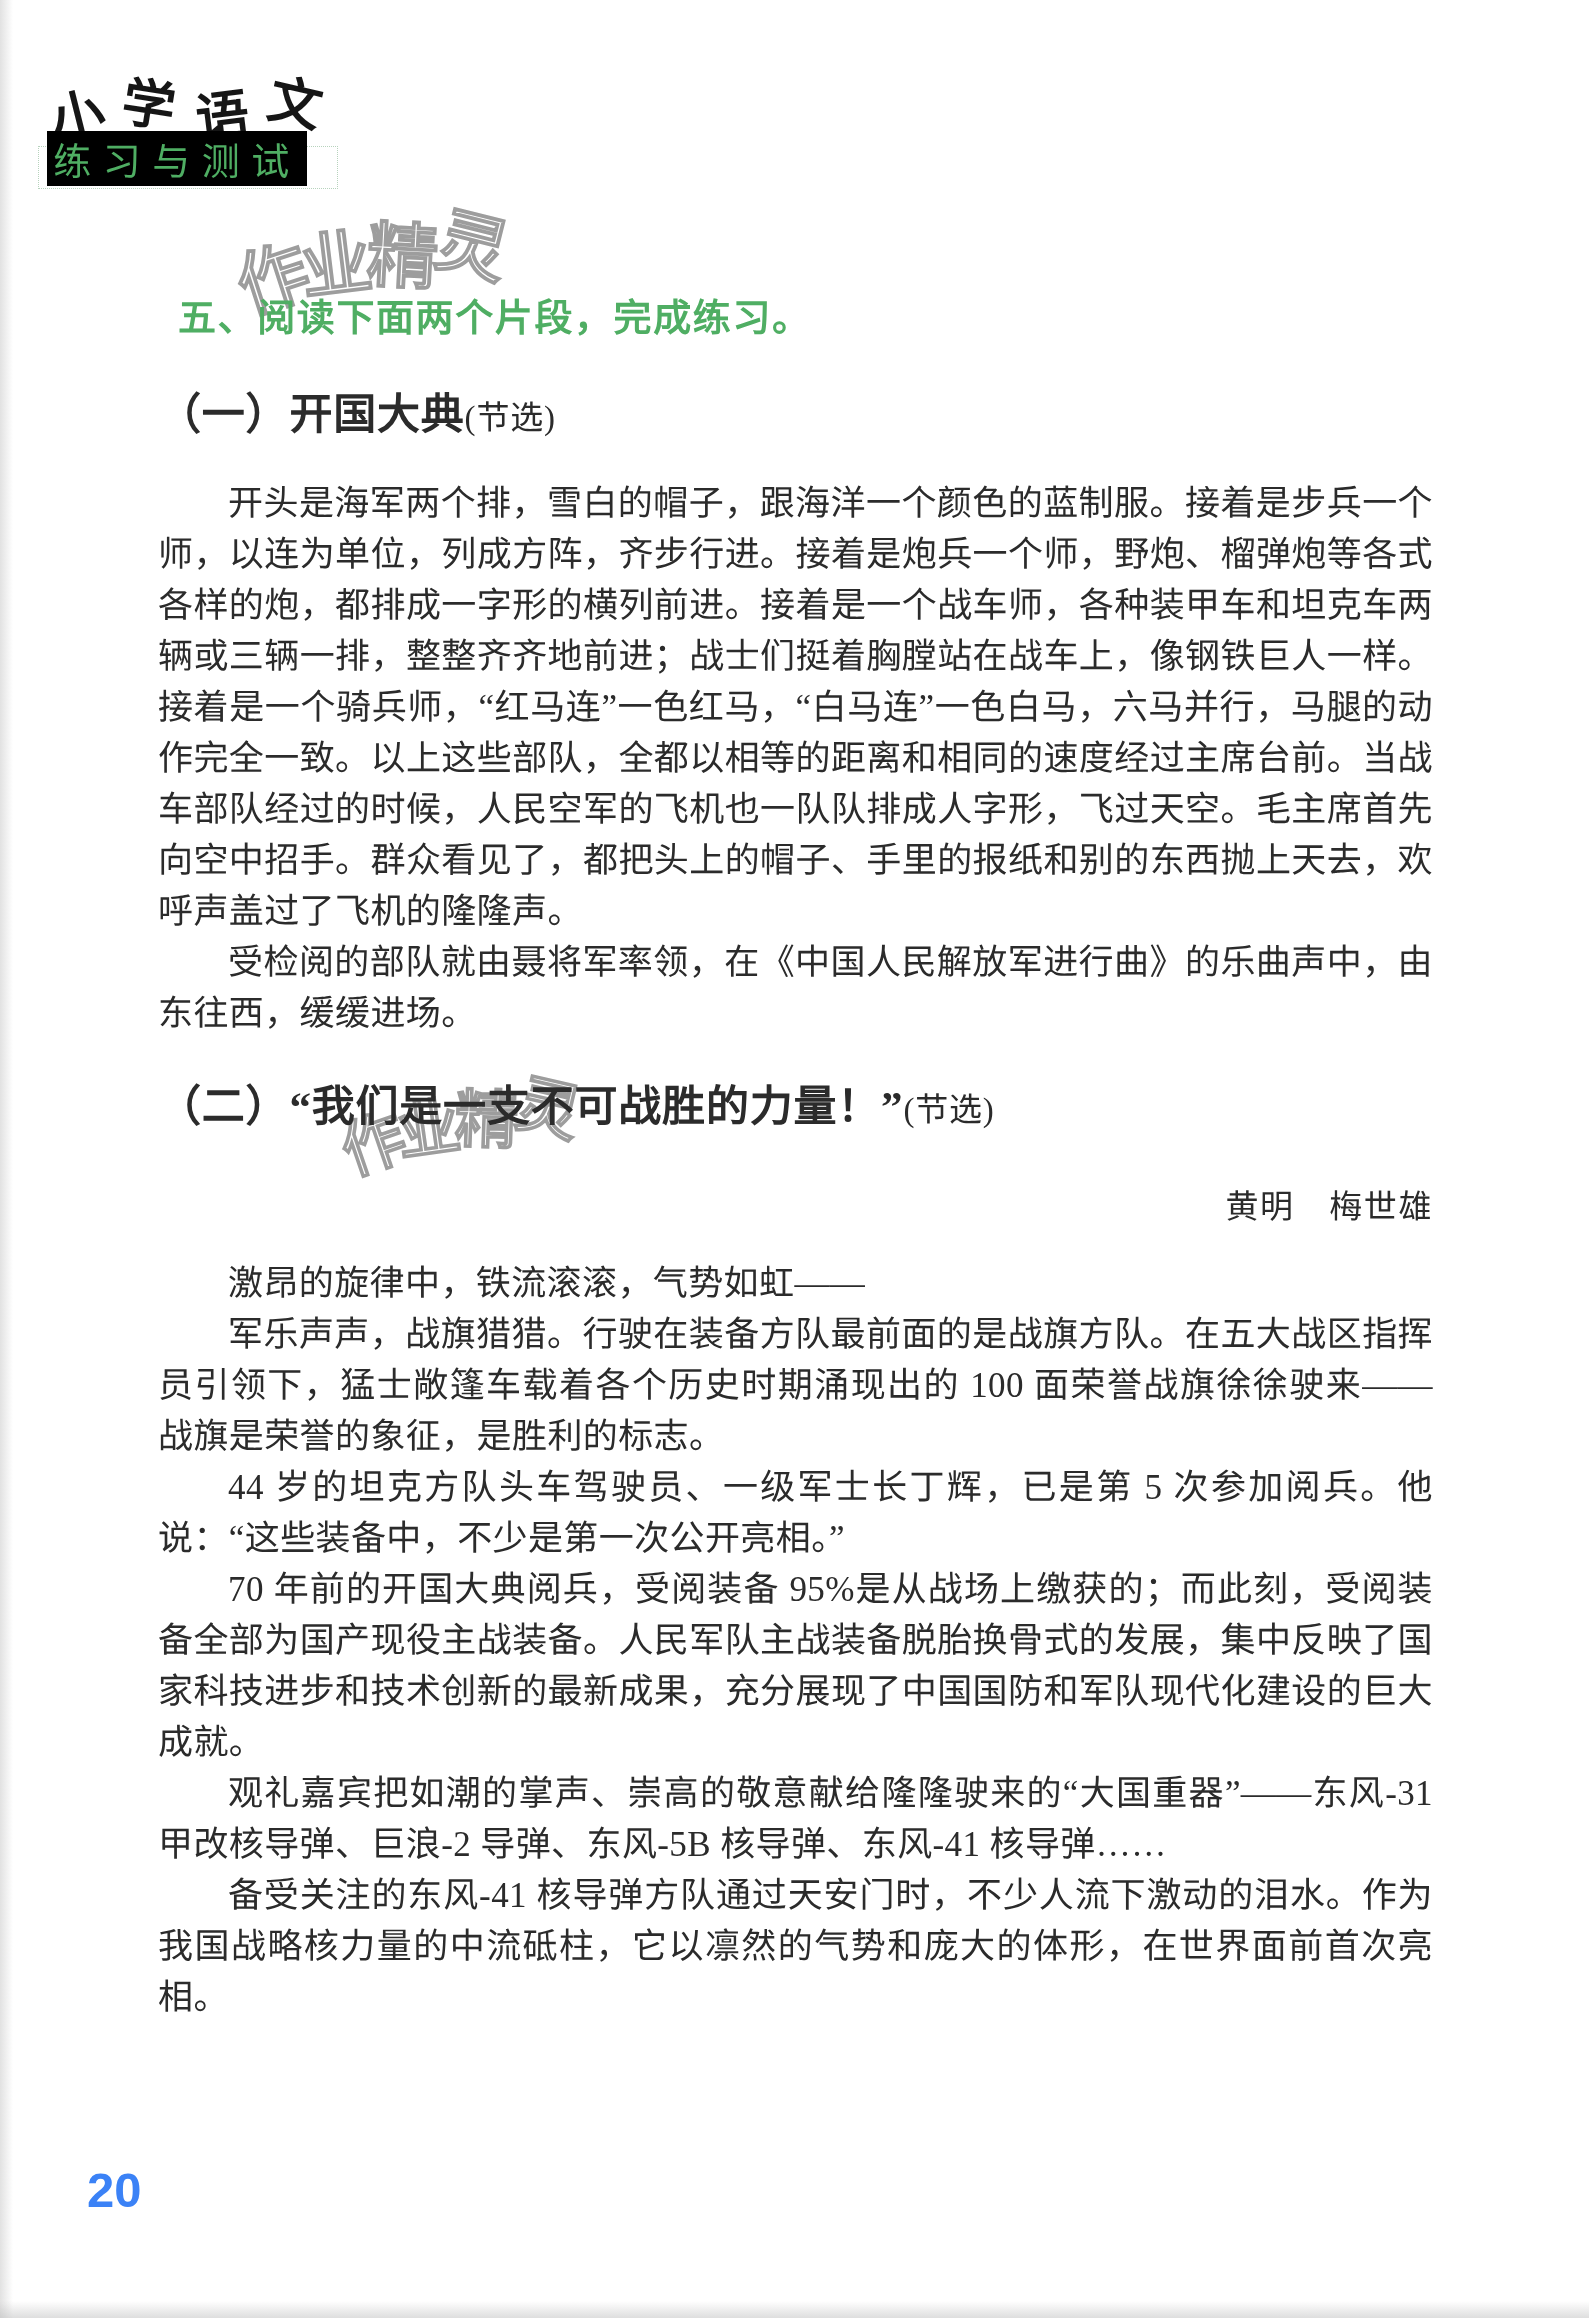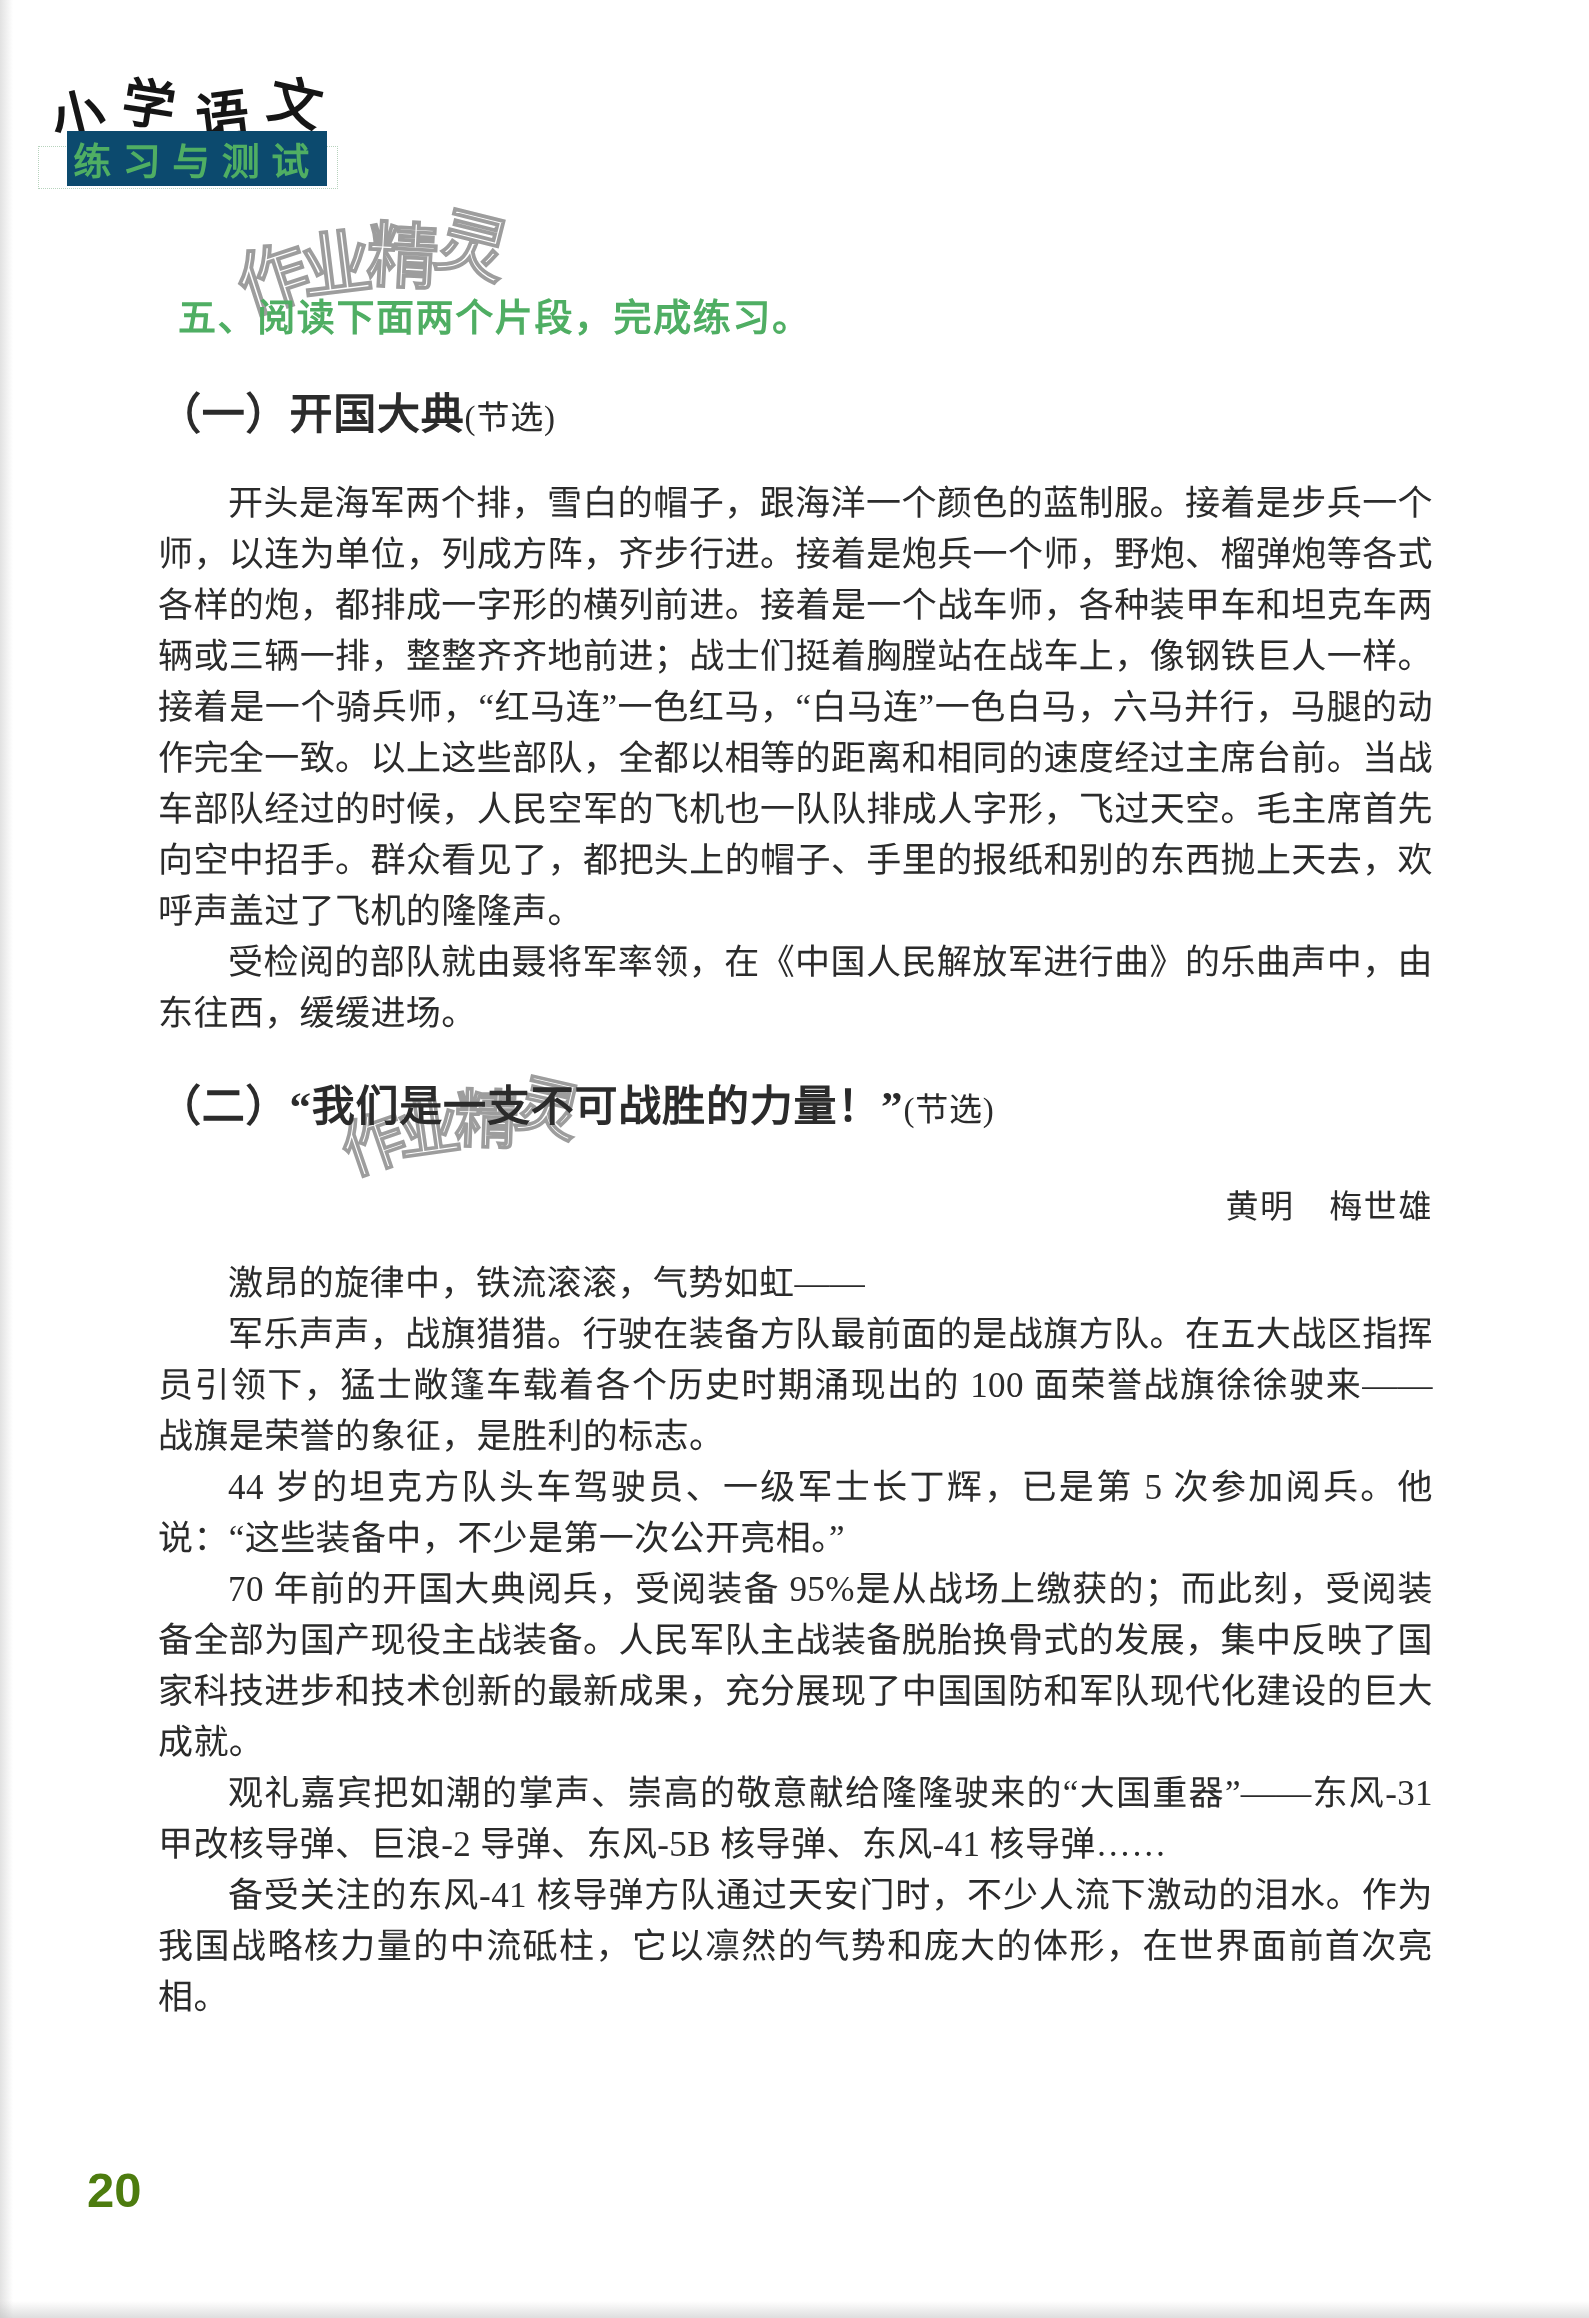"练习与测试" .brand-line2 { background: #0c4a6e -> #000000; font-weight: bold -> normal; margin-left: 20px -> none }
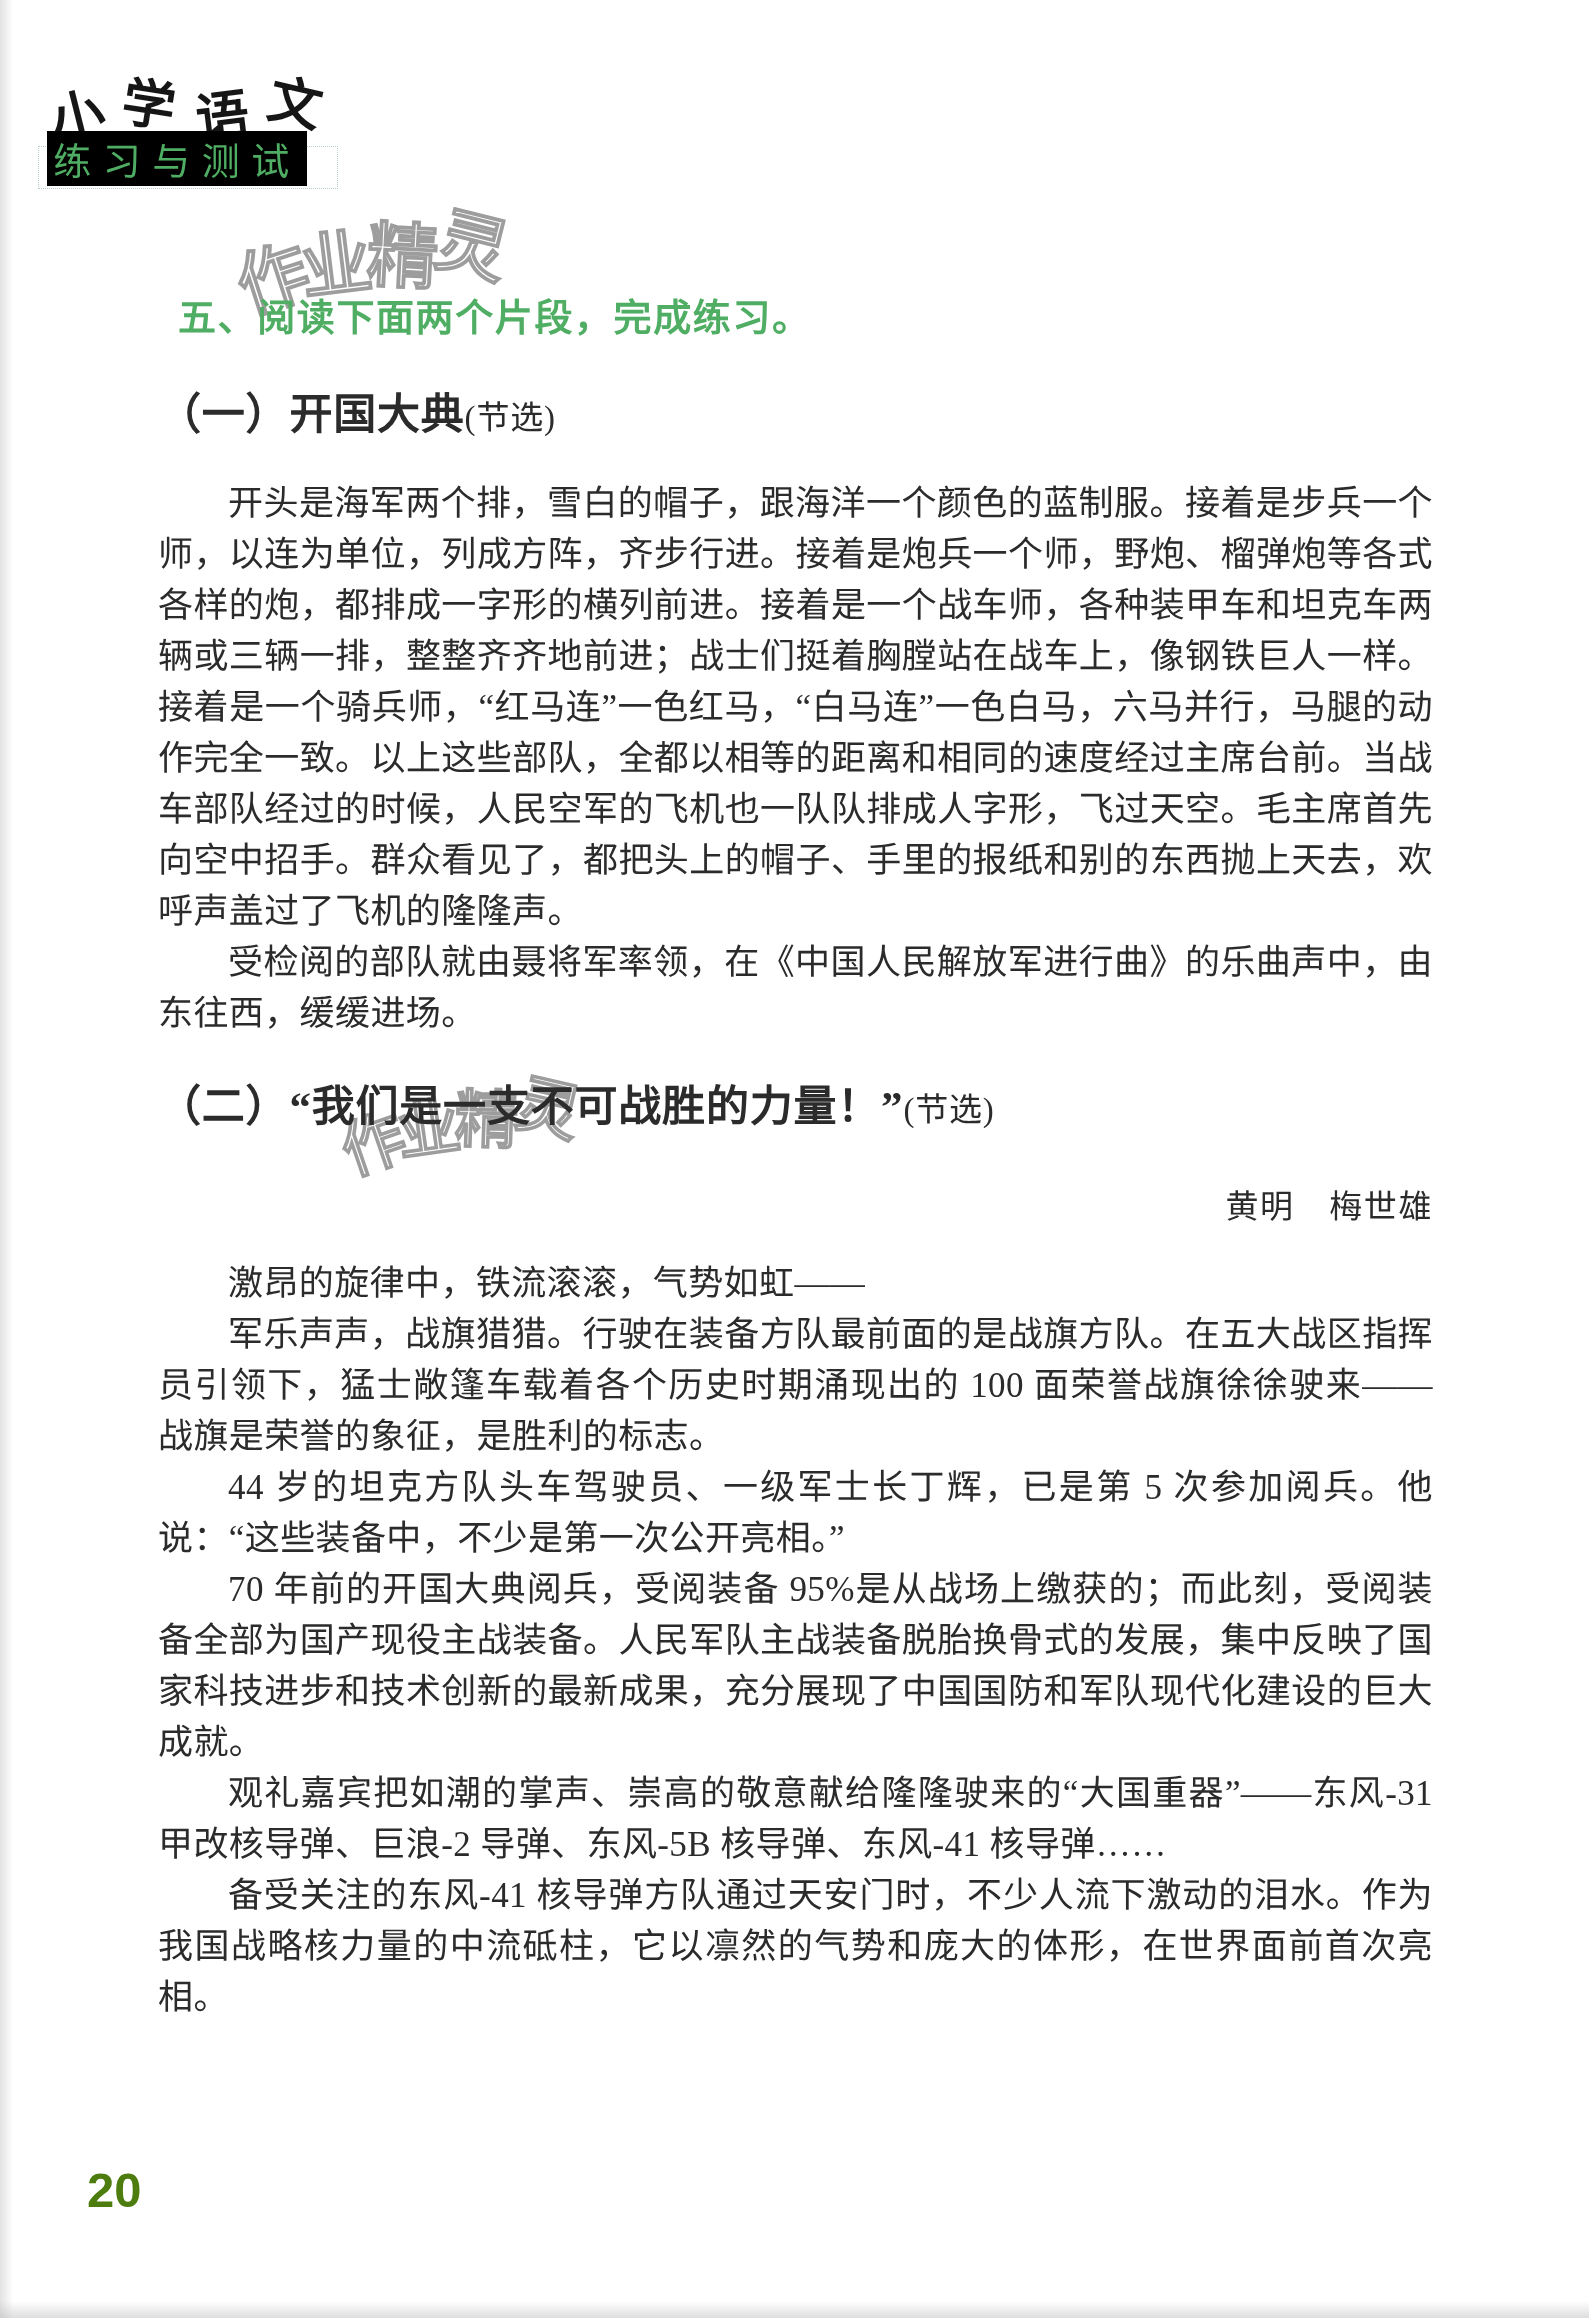"20" .page-number { color: #4d7c0f -> #3b82f6 }
